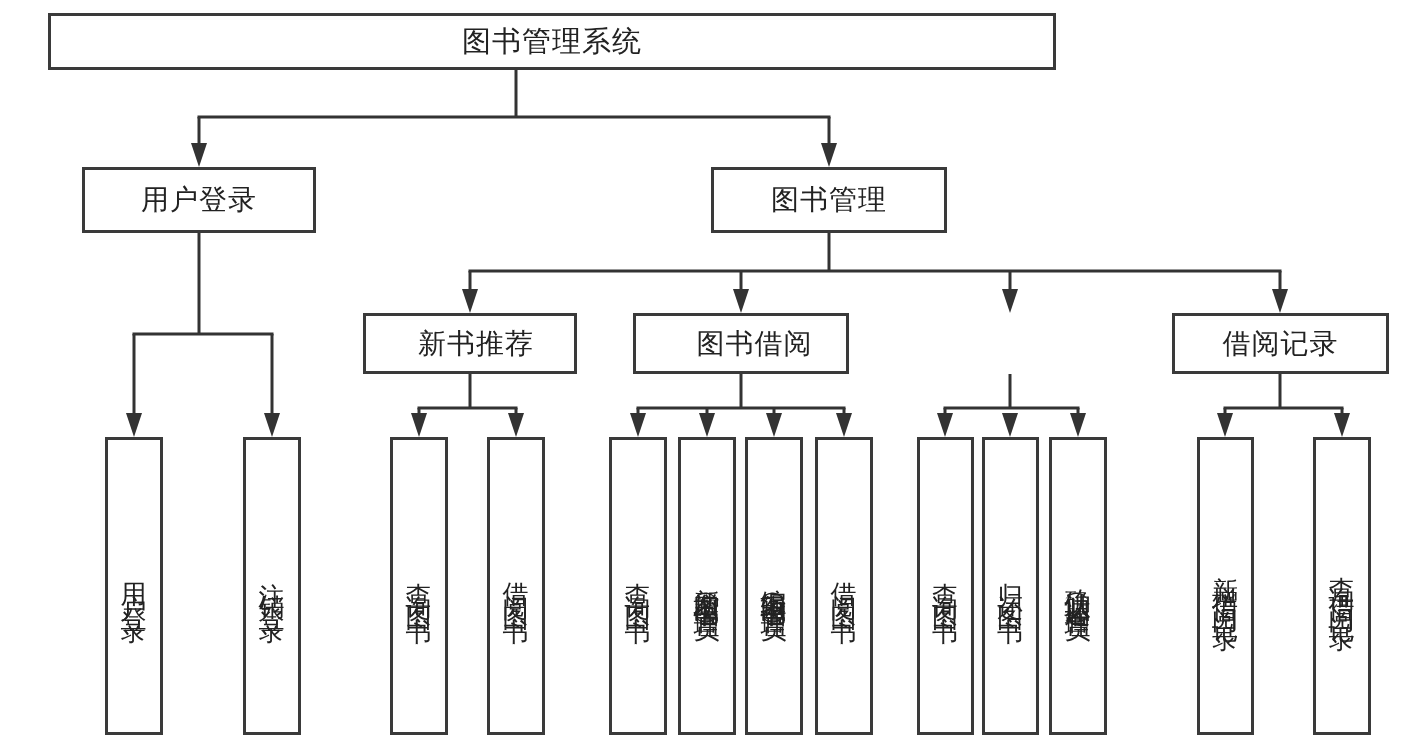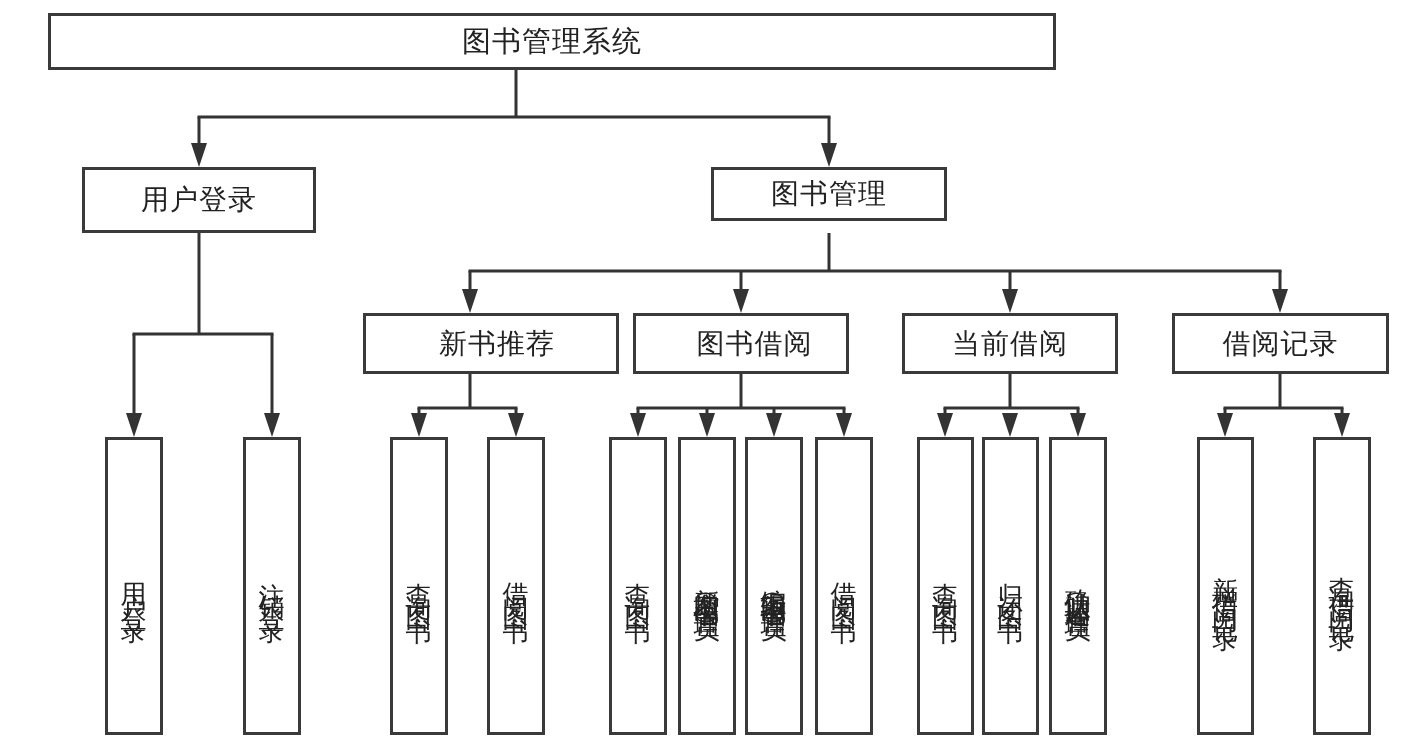"图书管理" div.node { height: 54px -> 66px }
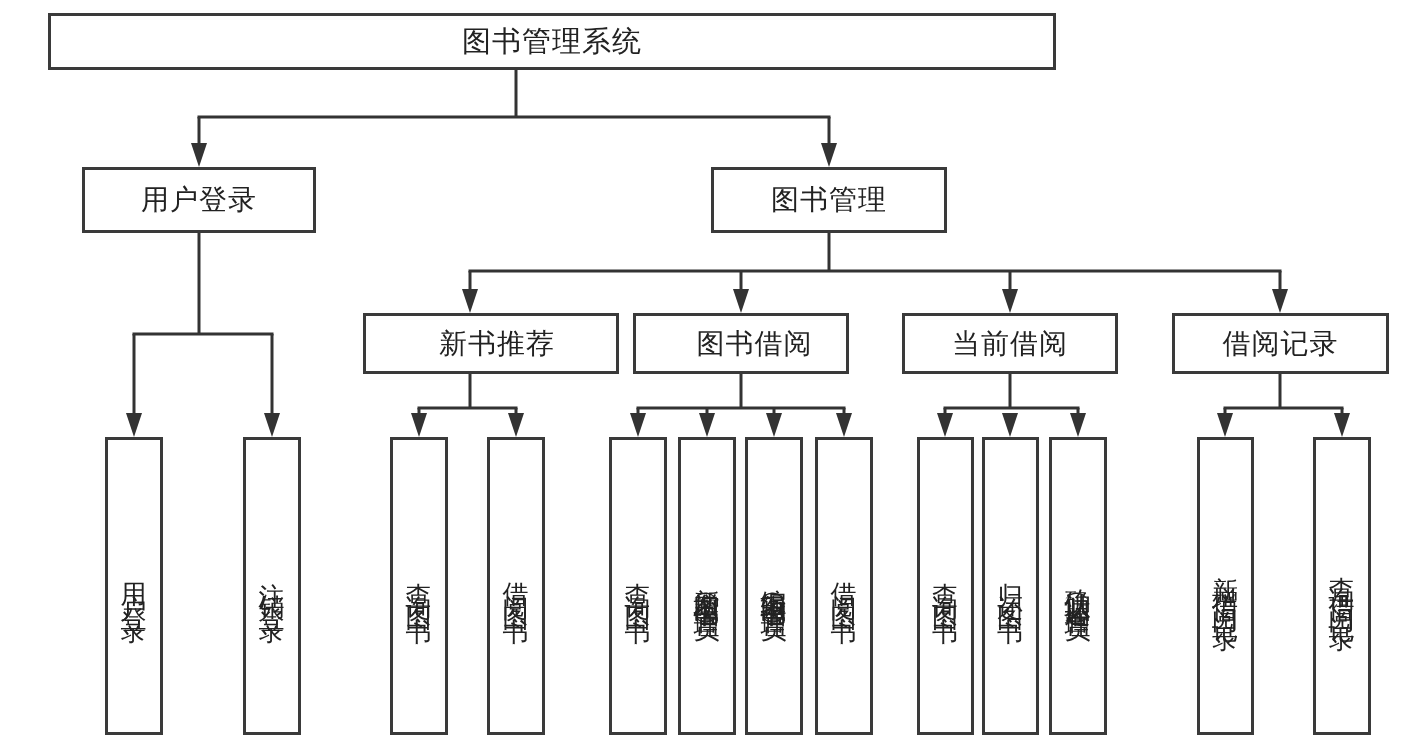"新书推荐" div.node { width: 256px -> 214px }
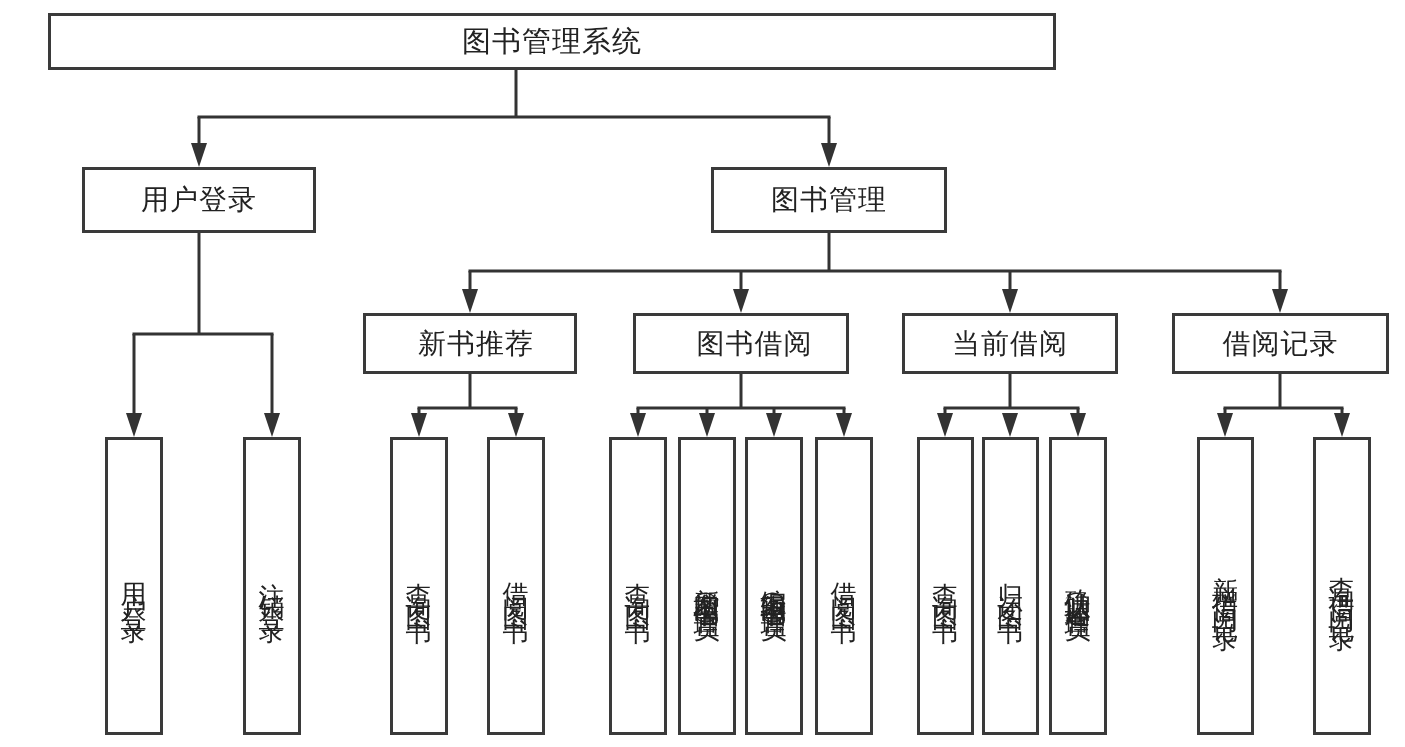"当前借阅" div.node { html: <div> <span>当前借阅</span> </div> -> none }
